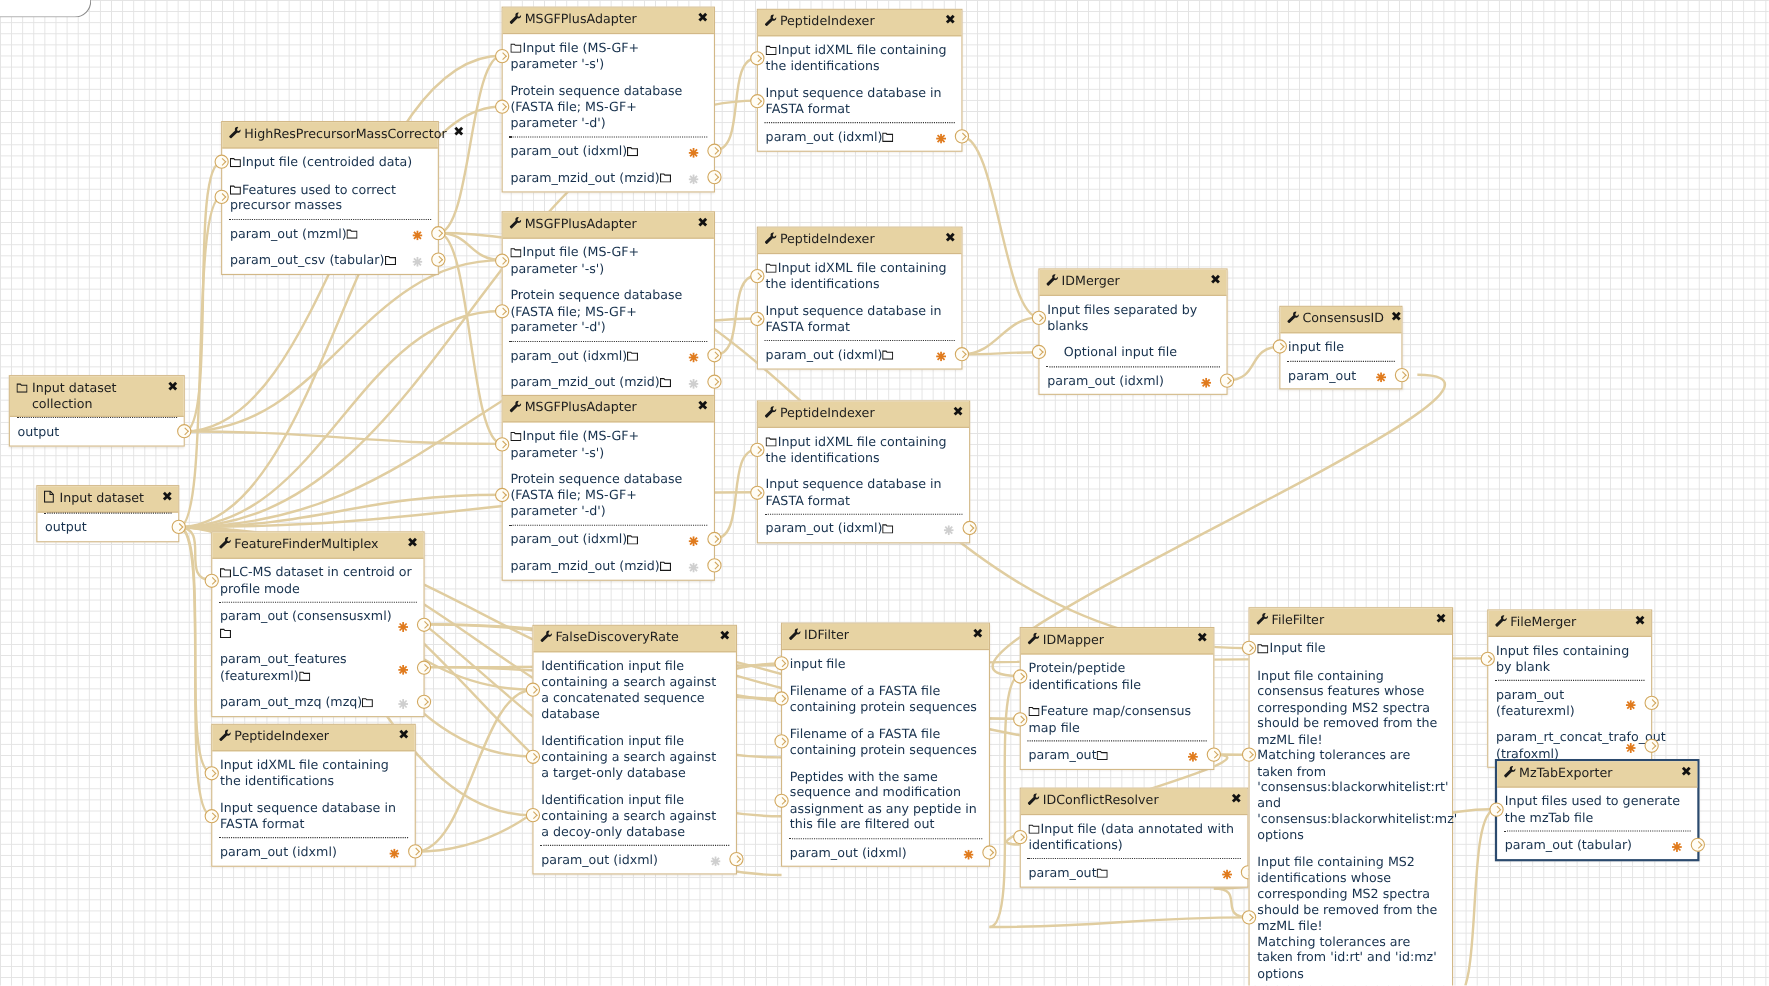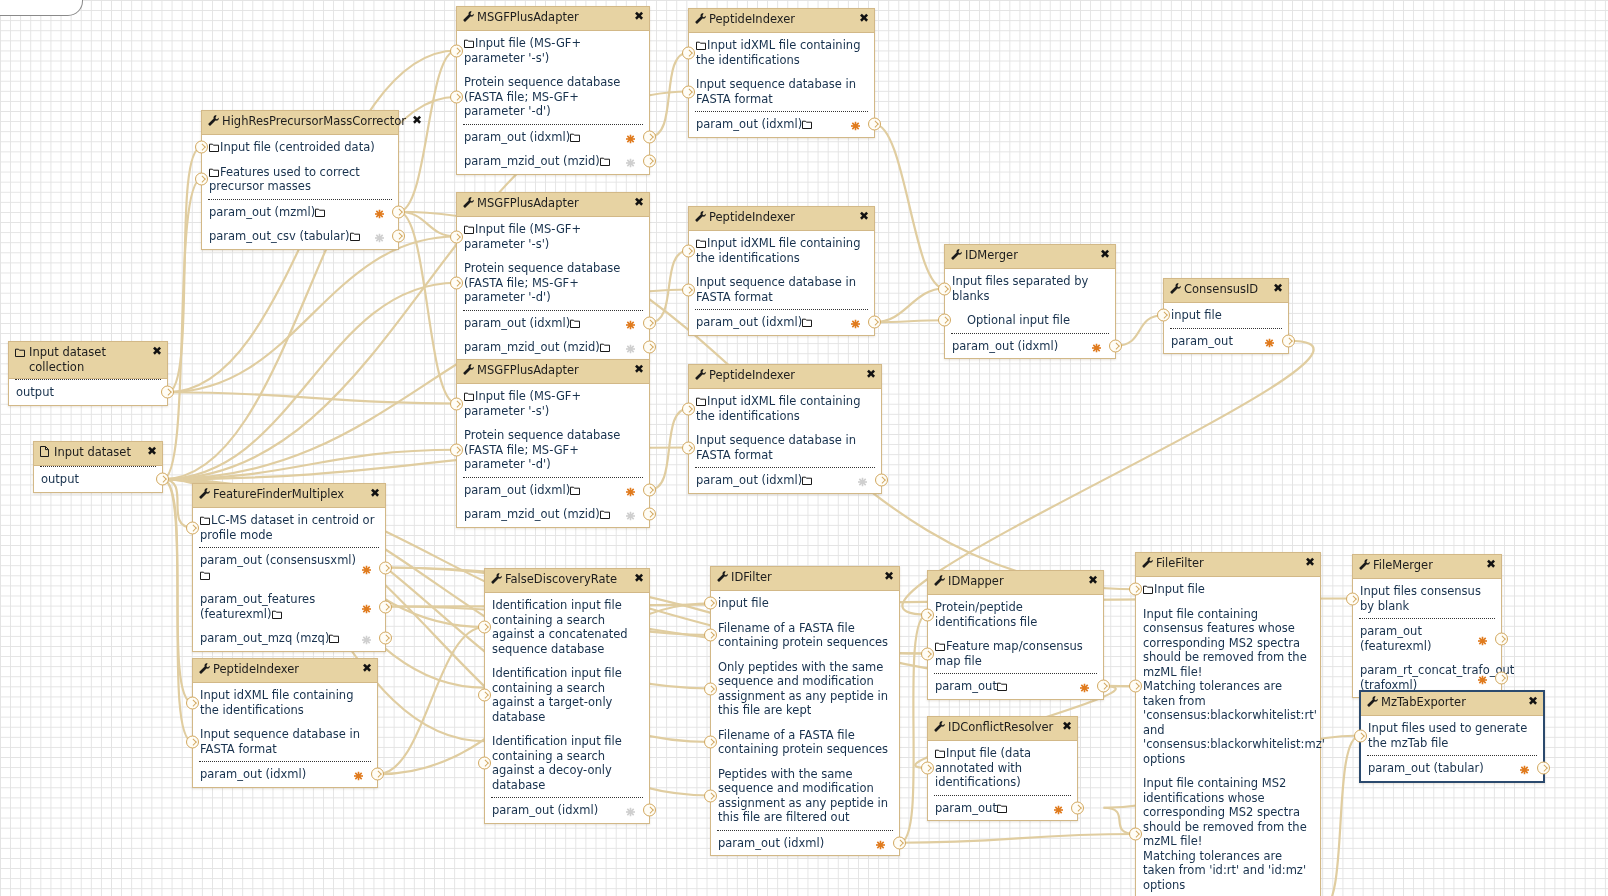"ConsensusID" div.node { width: 126px -> 112px }
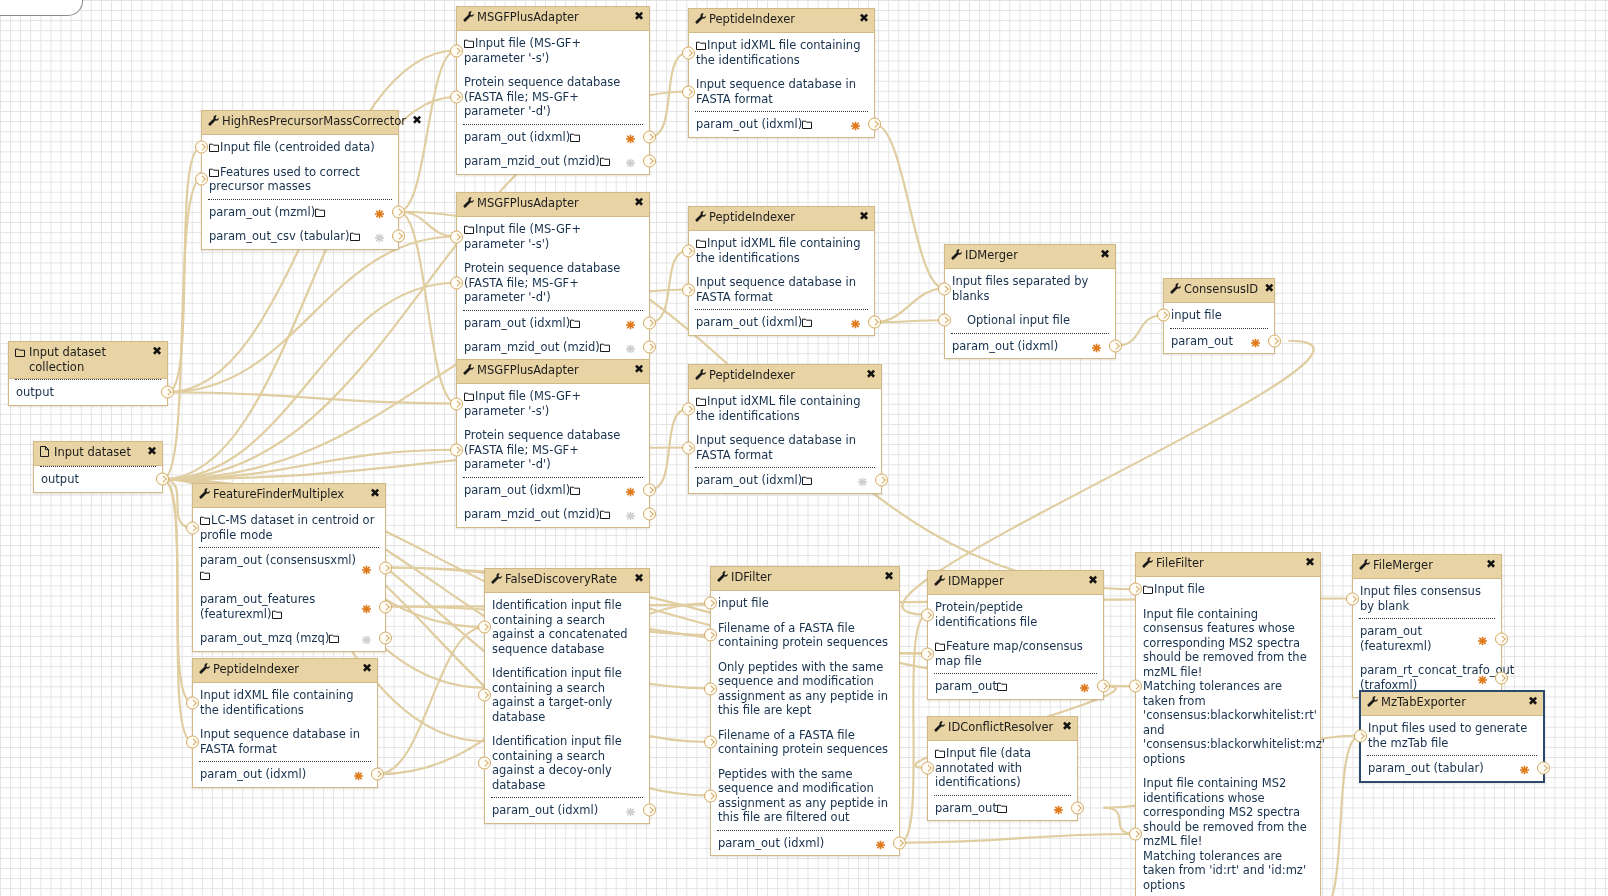"FalseDiscoveryRate" div.node { width: 166px -> 186px }
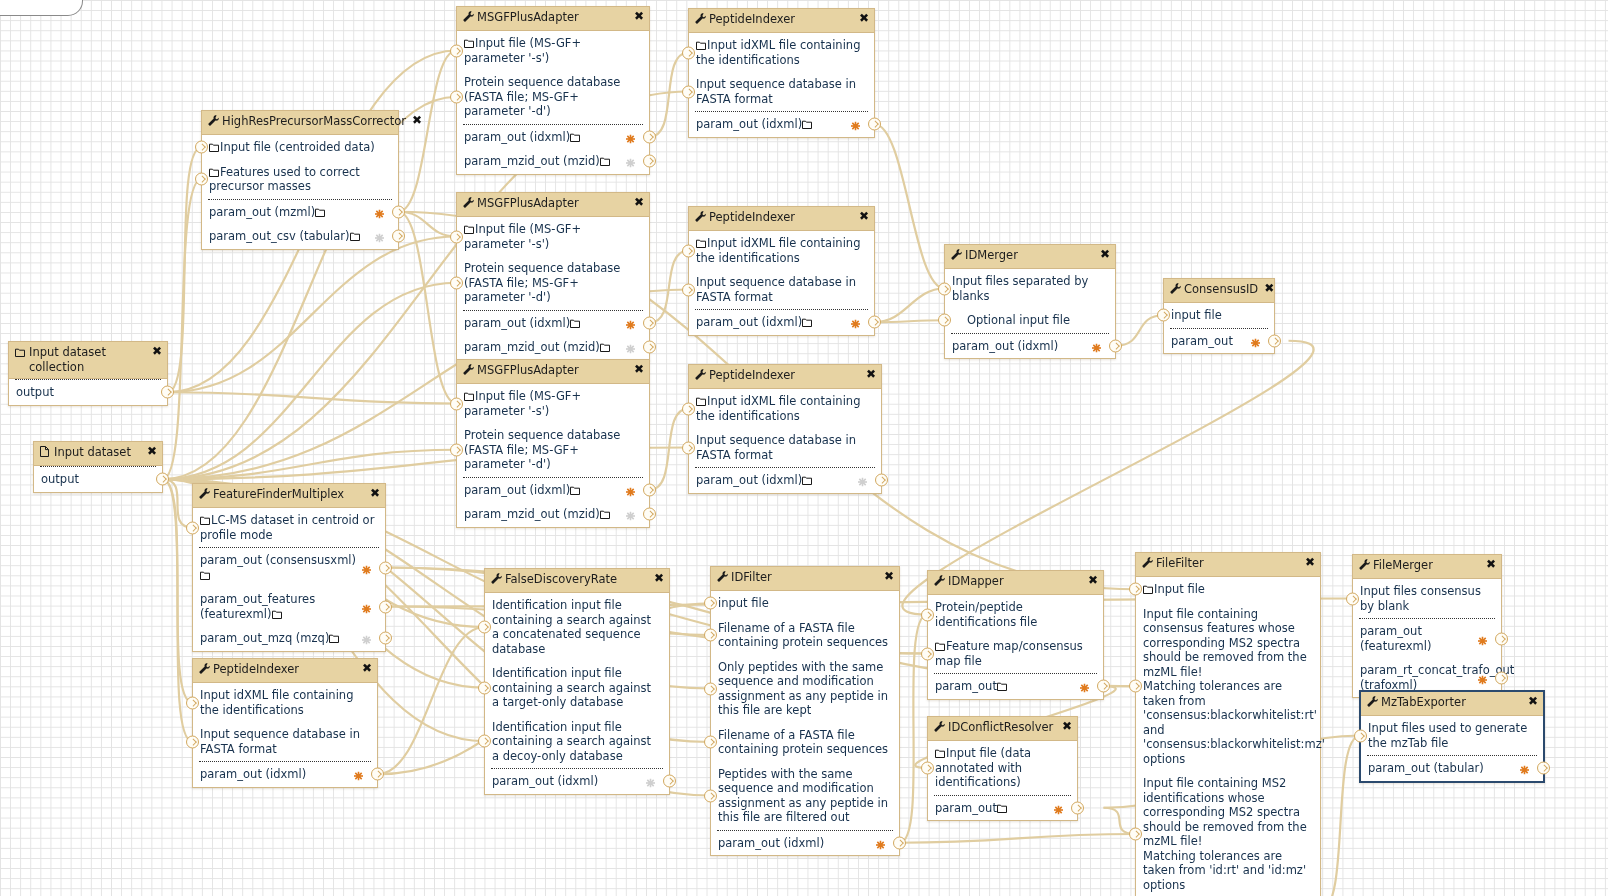"Input files consensus by blank" span.rowtext { text: consensus -> containing }
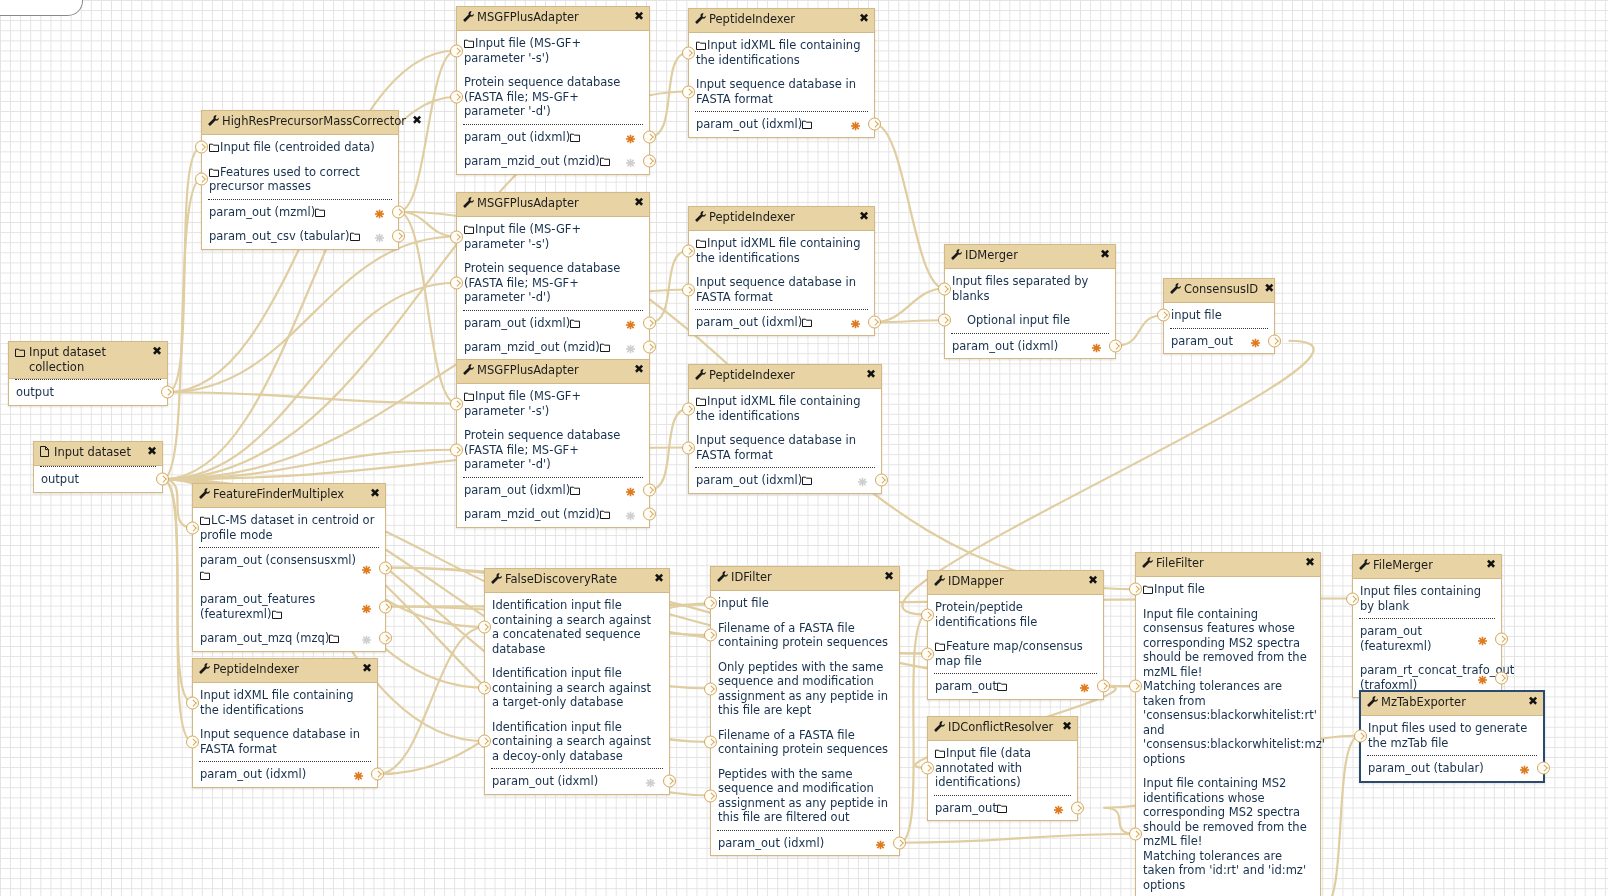"Only peptides with the same" div.row { html: <div><span>Only peptides with the same sequence and modification assignment as any peptide in this file are kept</span><span></span></div> -> none }
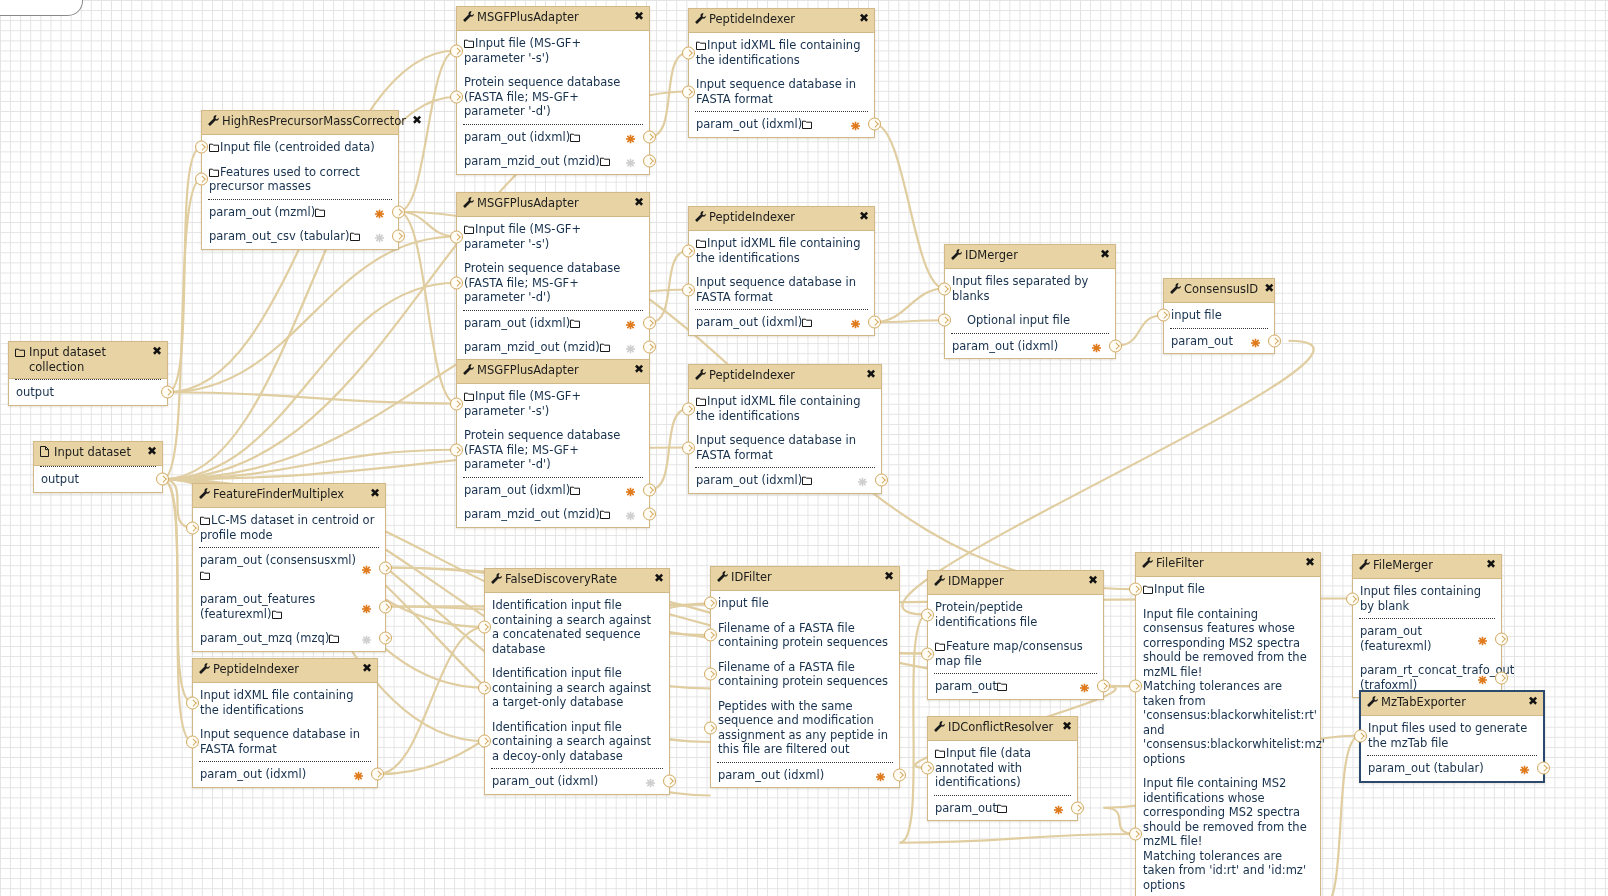"IDConflictResolver" div.node { width: 151px -> 208px }
